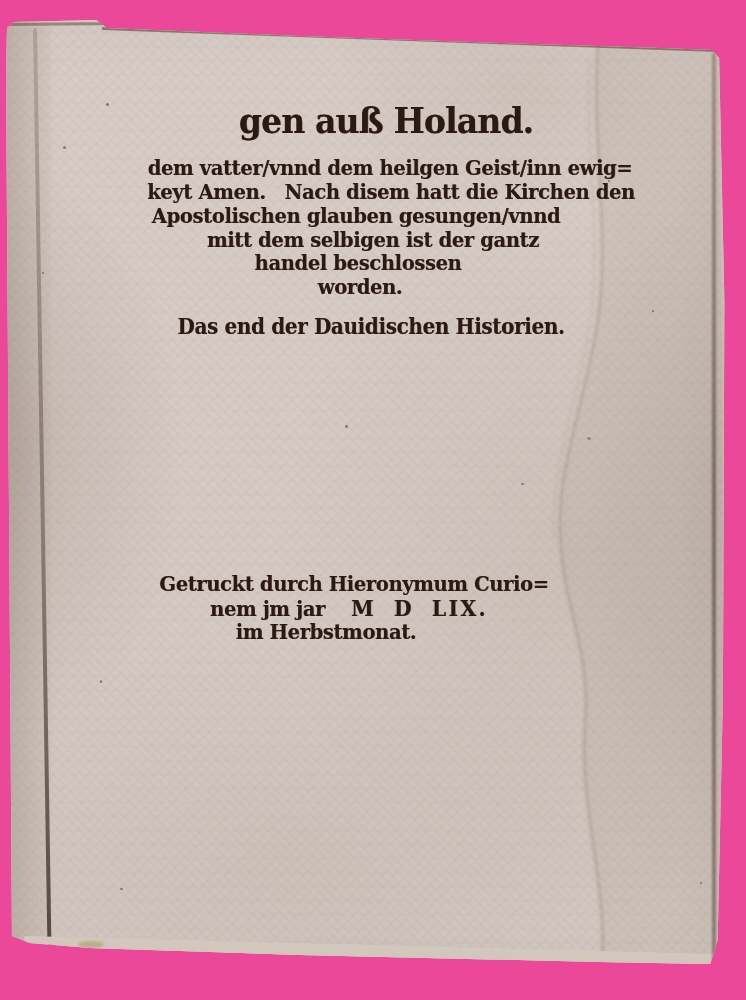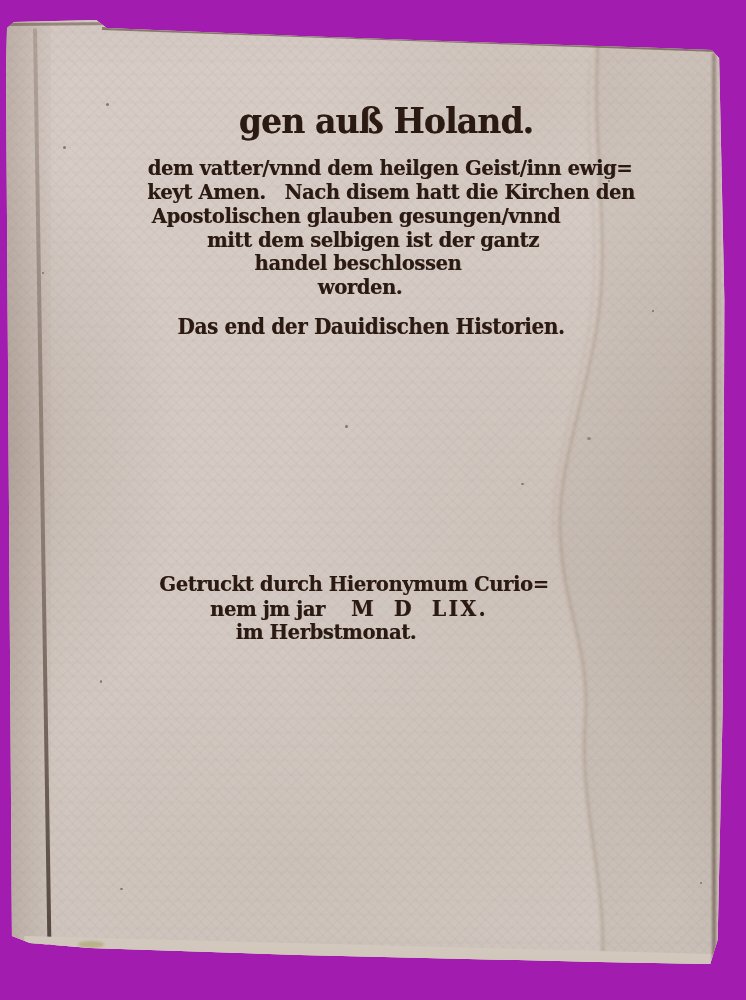"gen auß Holand." .photo { background: #a21caf -> #ec4899 }
